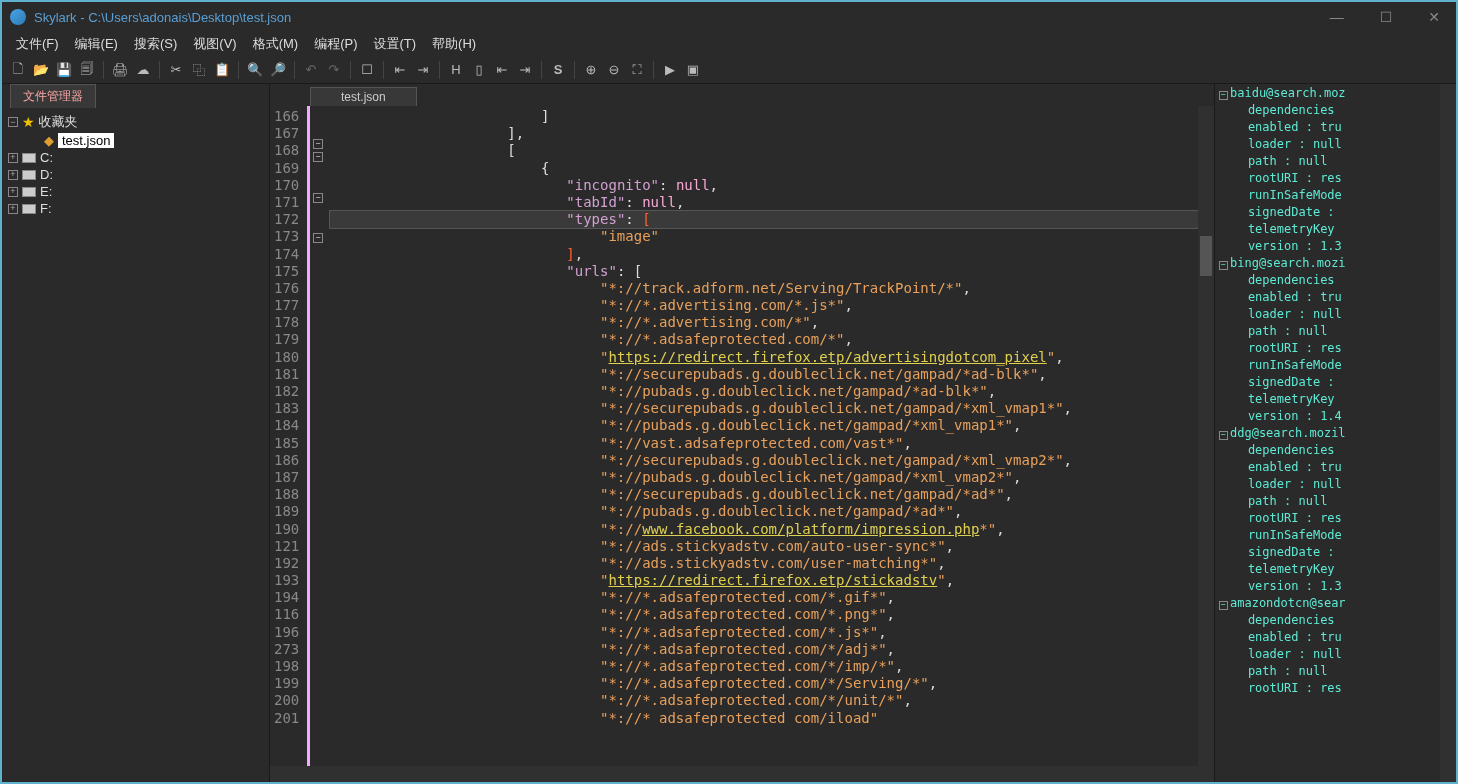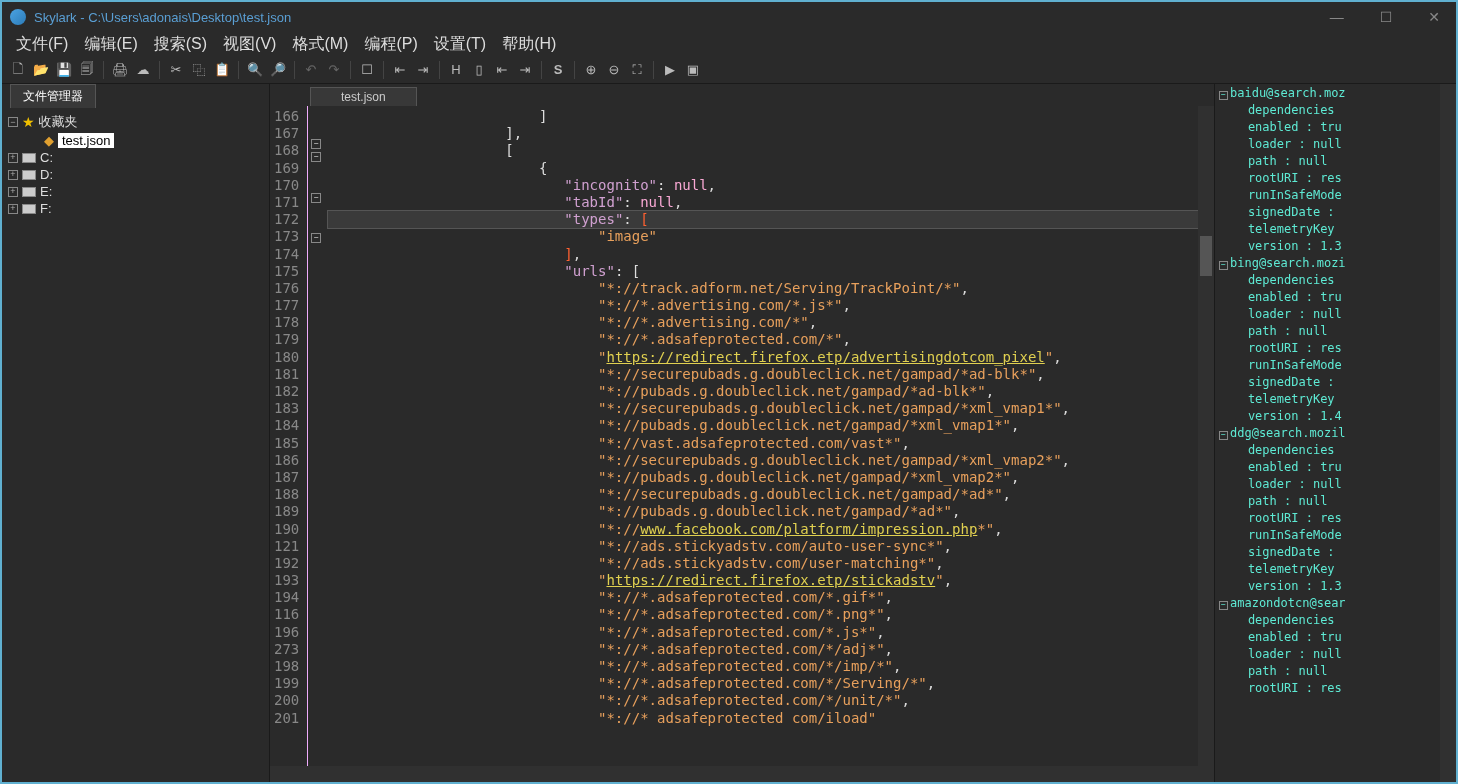"文件(F)" .menubar { font-size: 16px -> 13px }
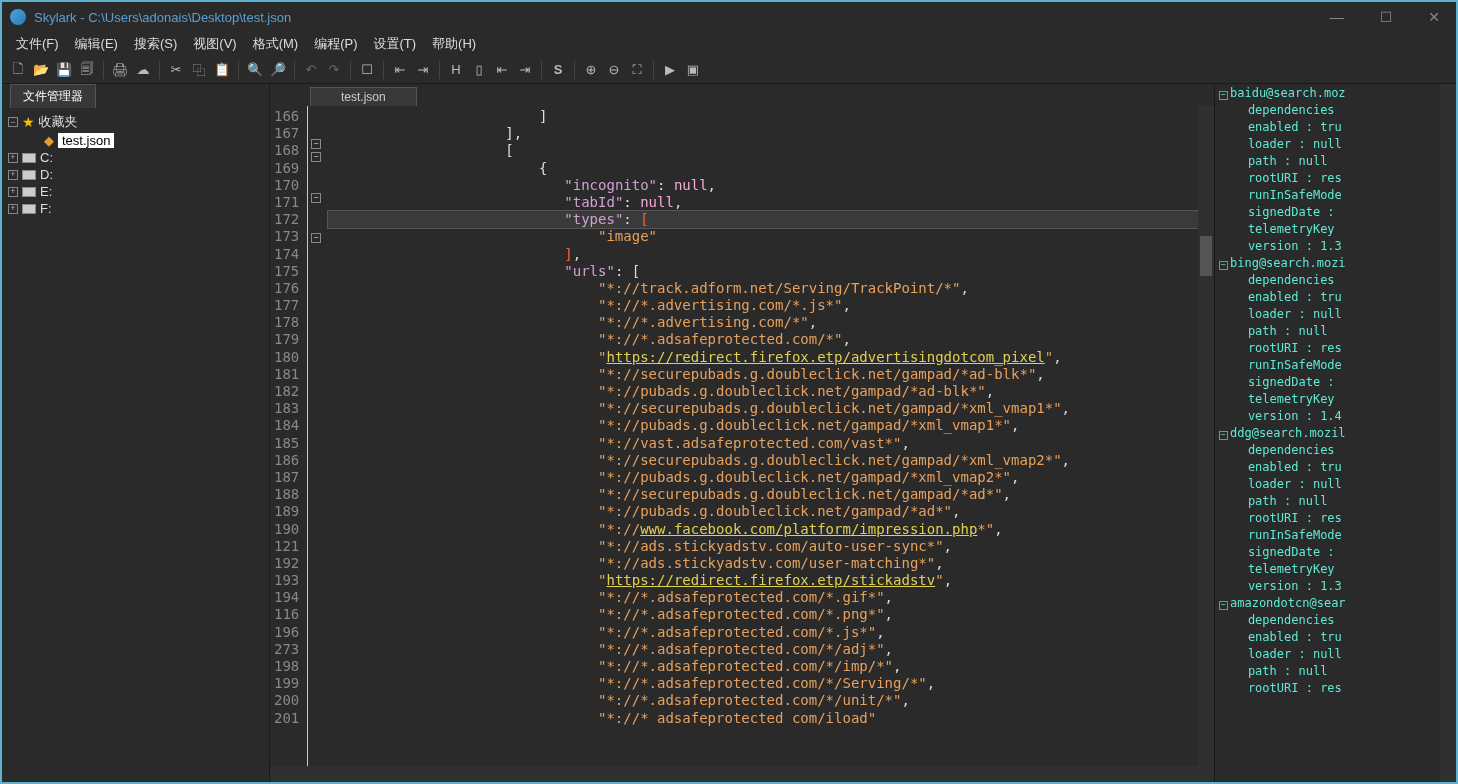"文件管理器" .sidebar-tab { color: #ffffff -> #fca5a5 }
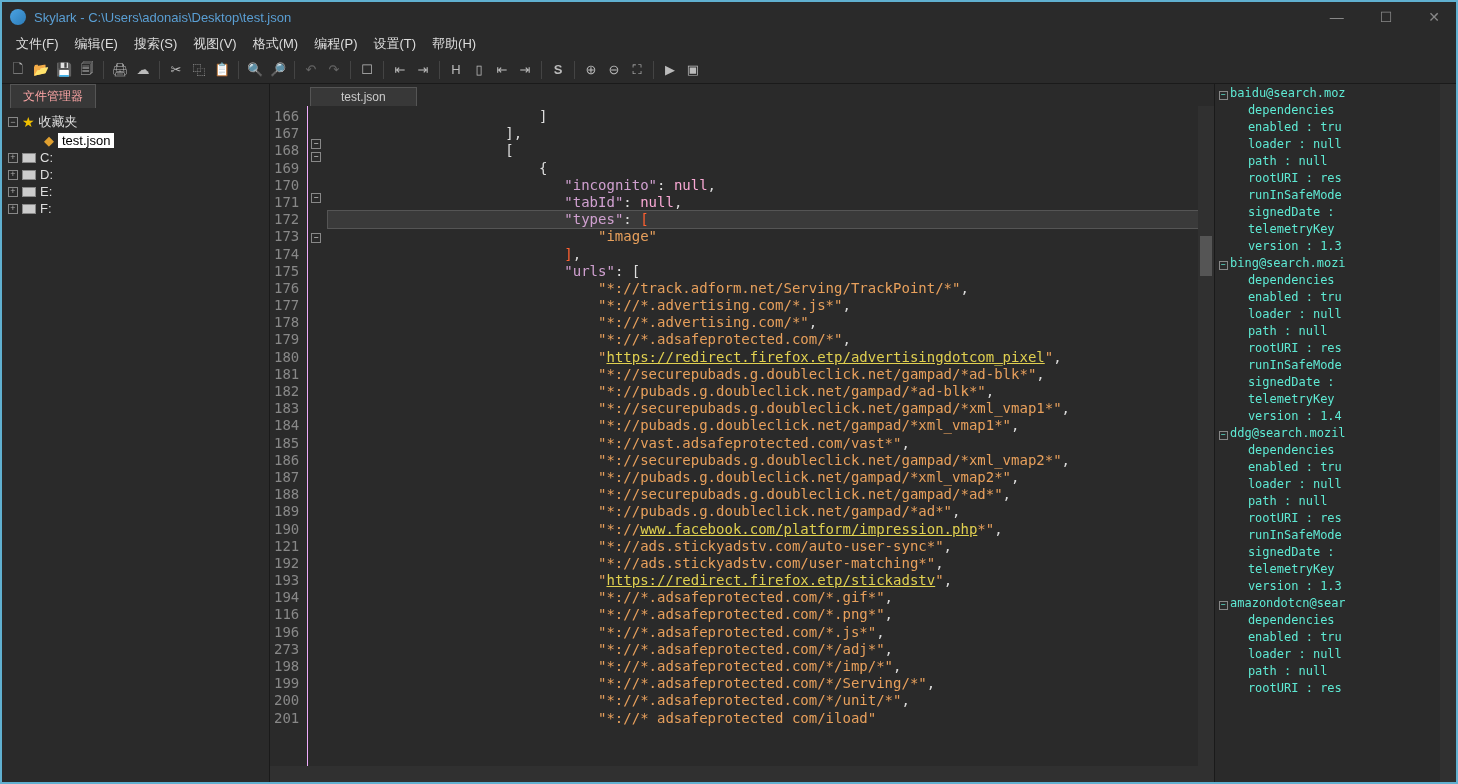"166" .gutter { border-right: 1px solid #f0abfc -> 3px solid #f0abfc }
